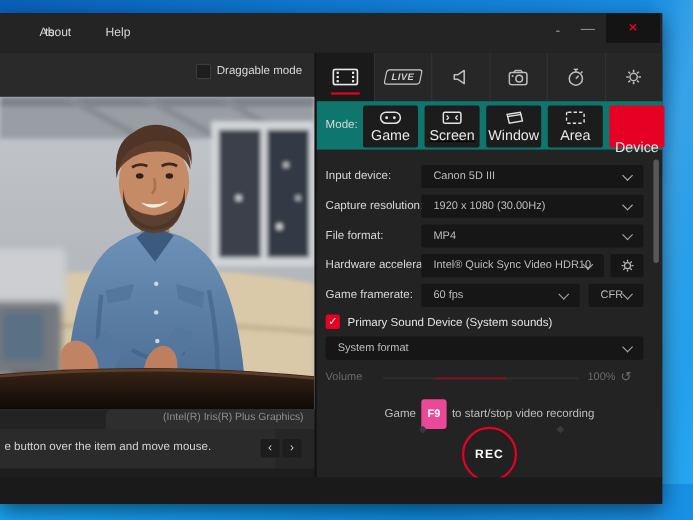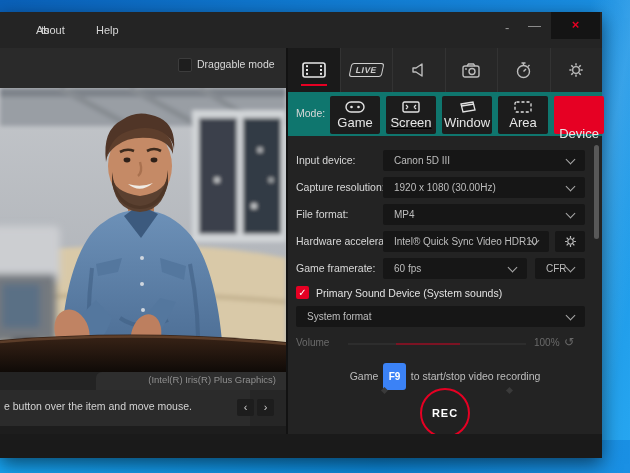"F9" .f9 { background: #3b82f6 -> #ec4899 }
